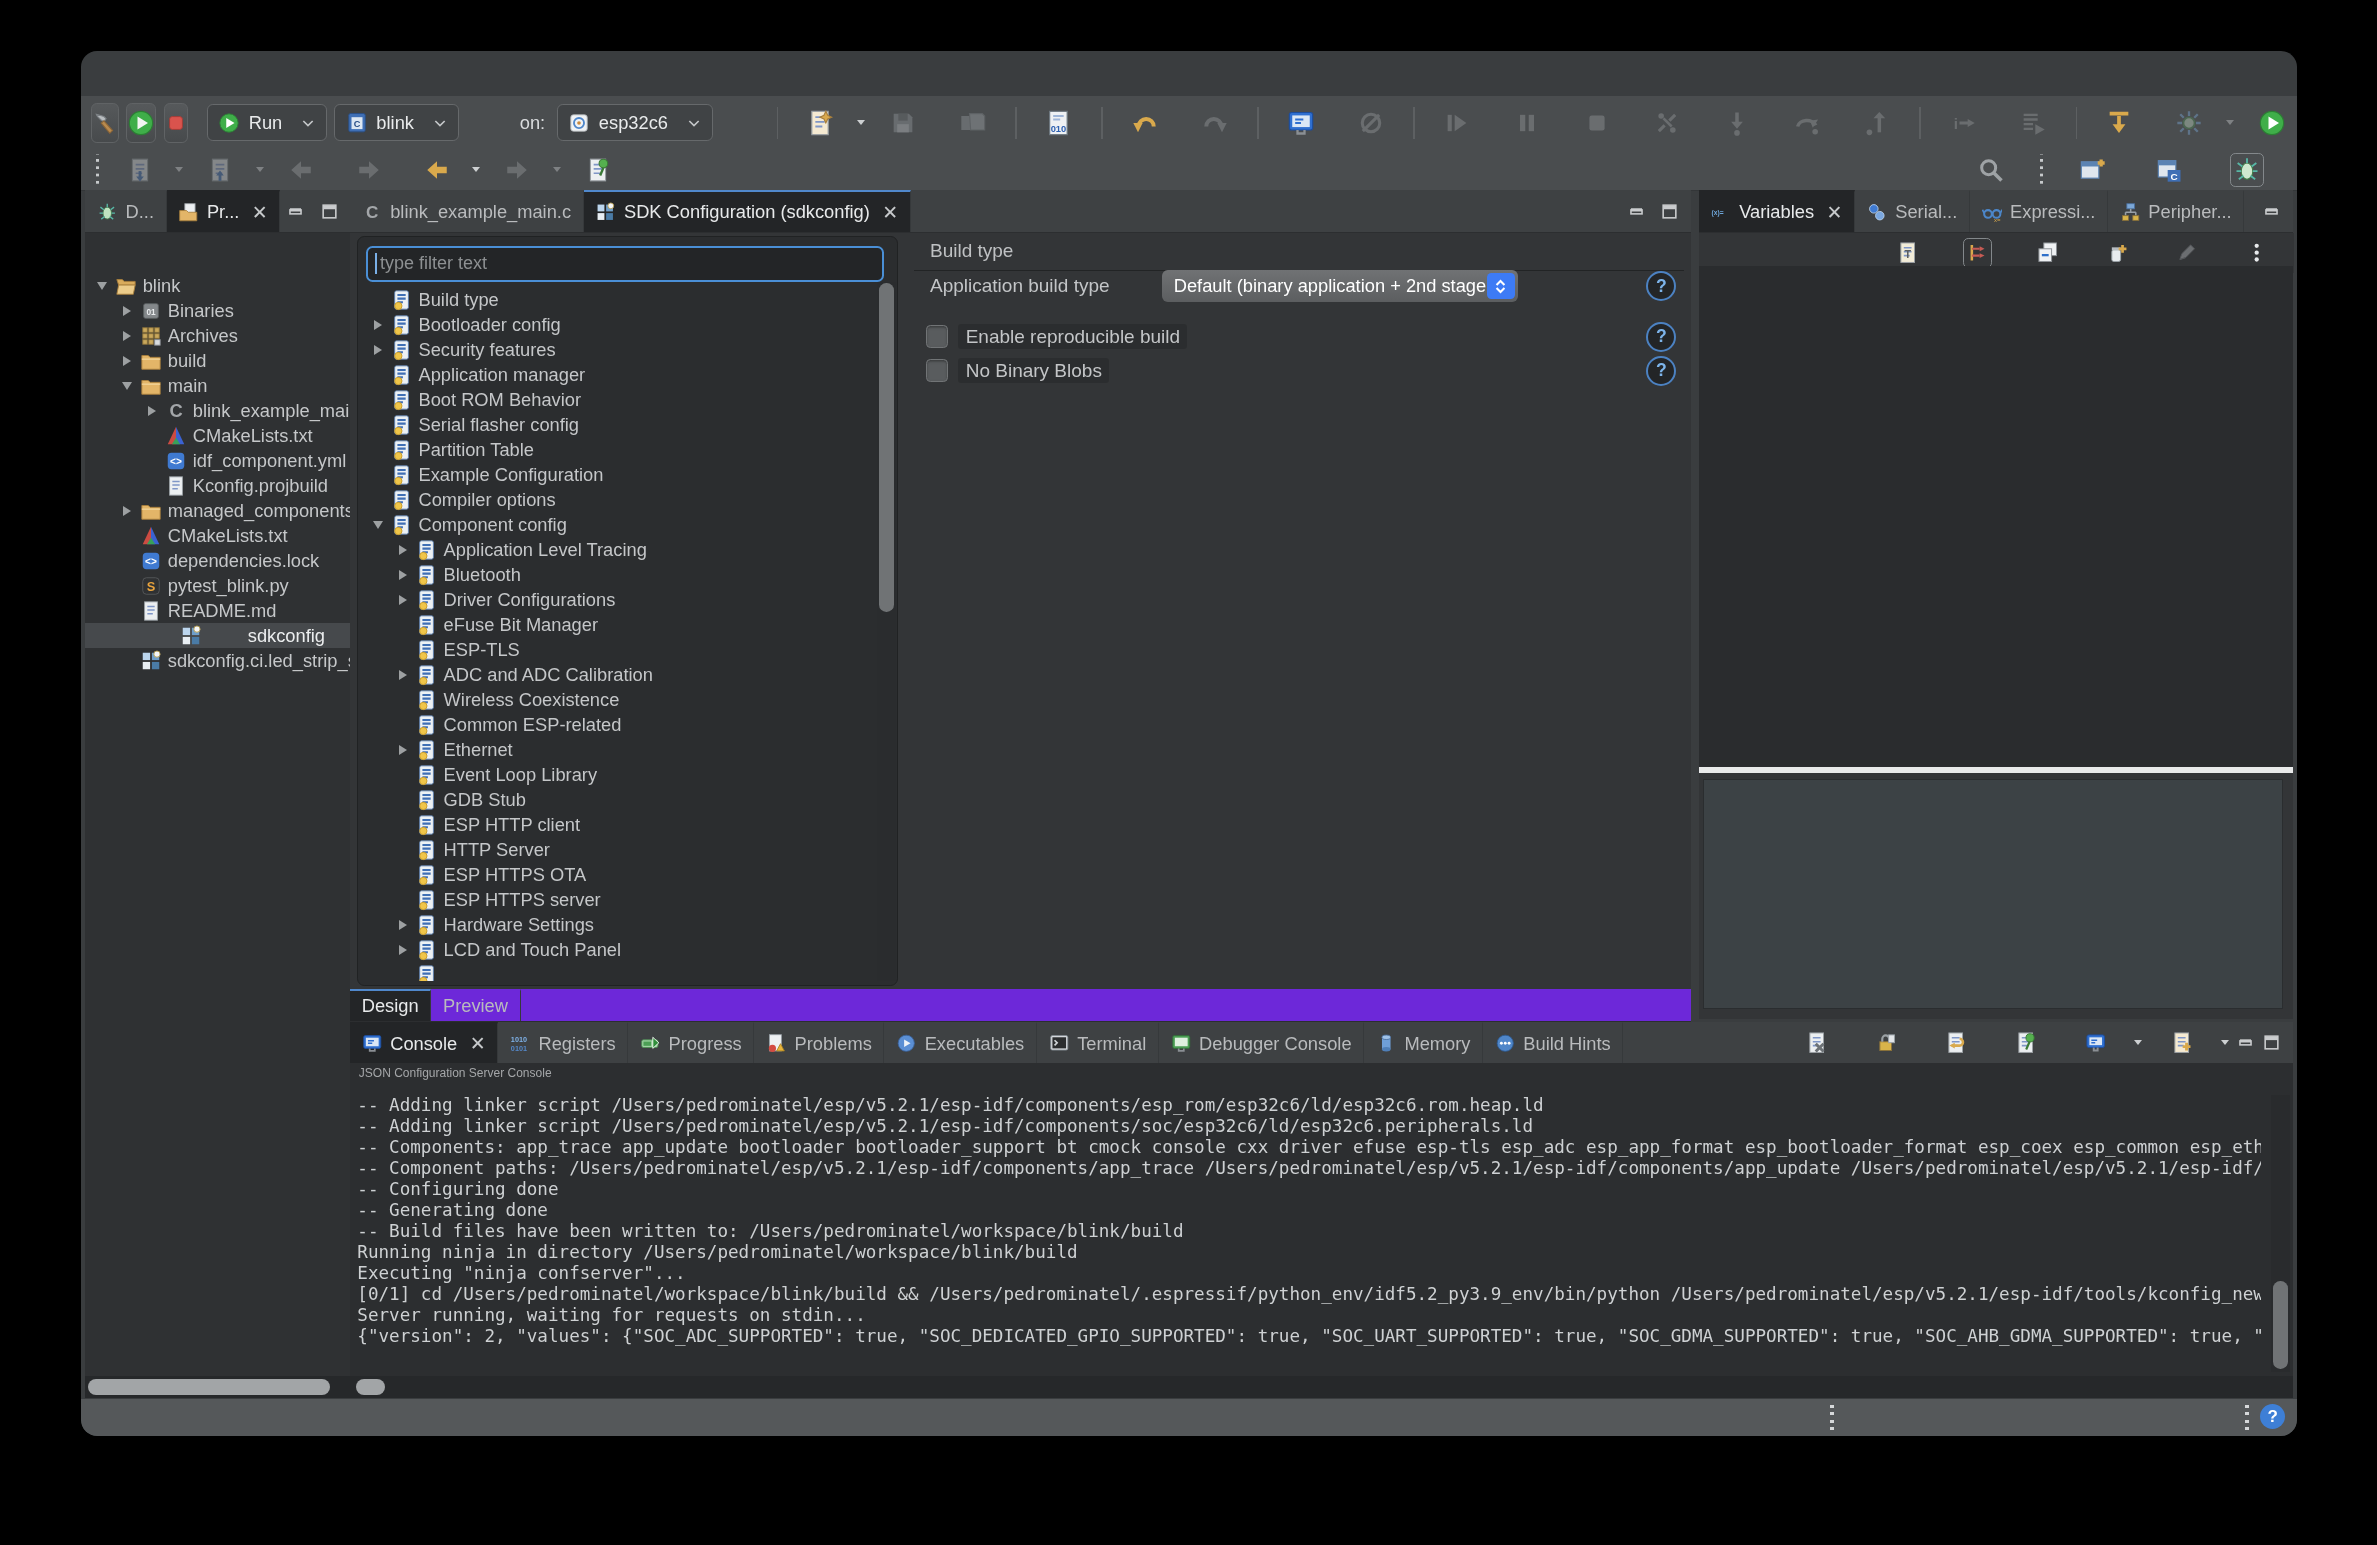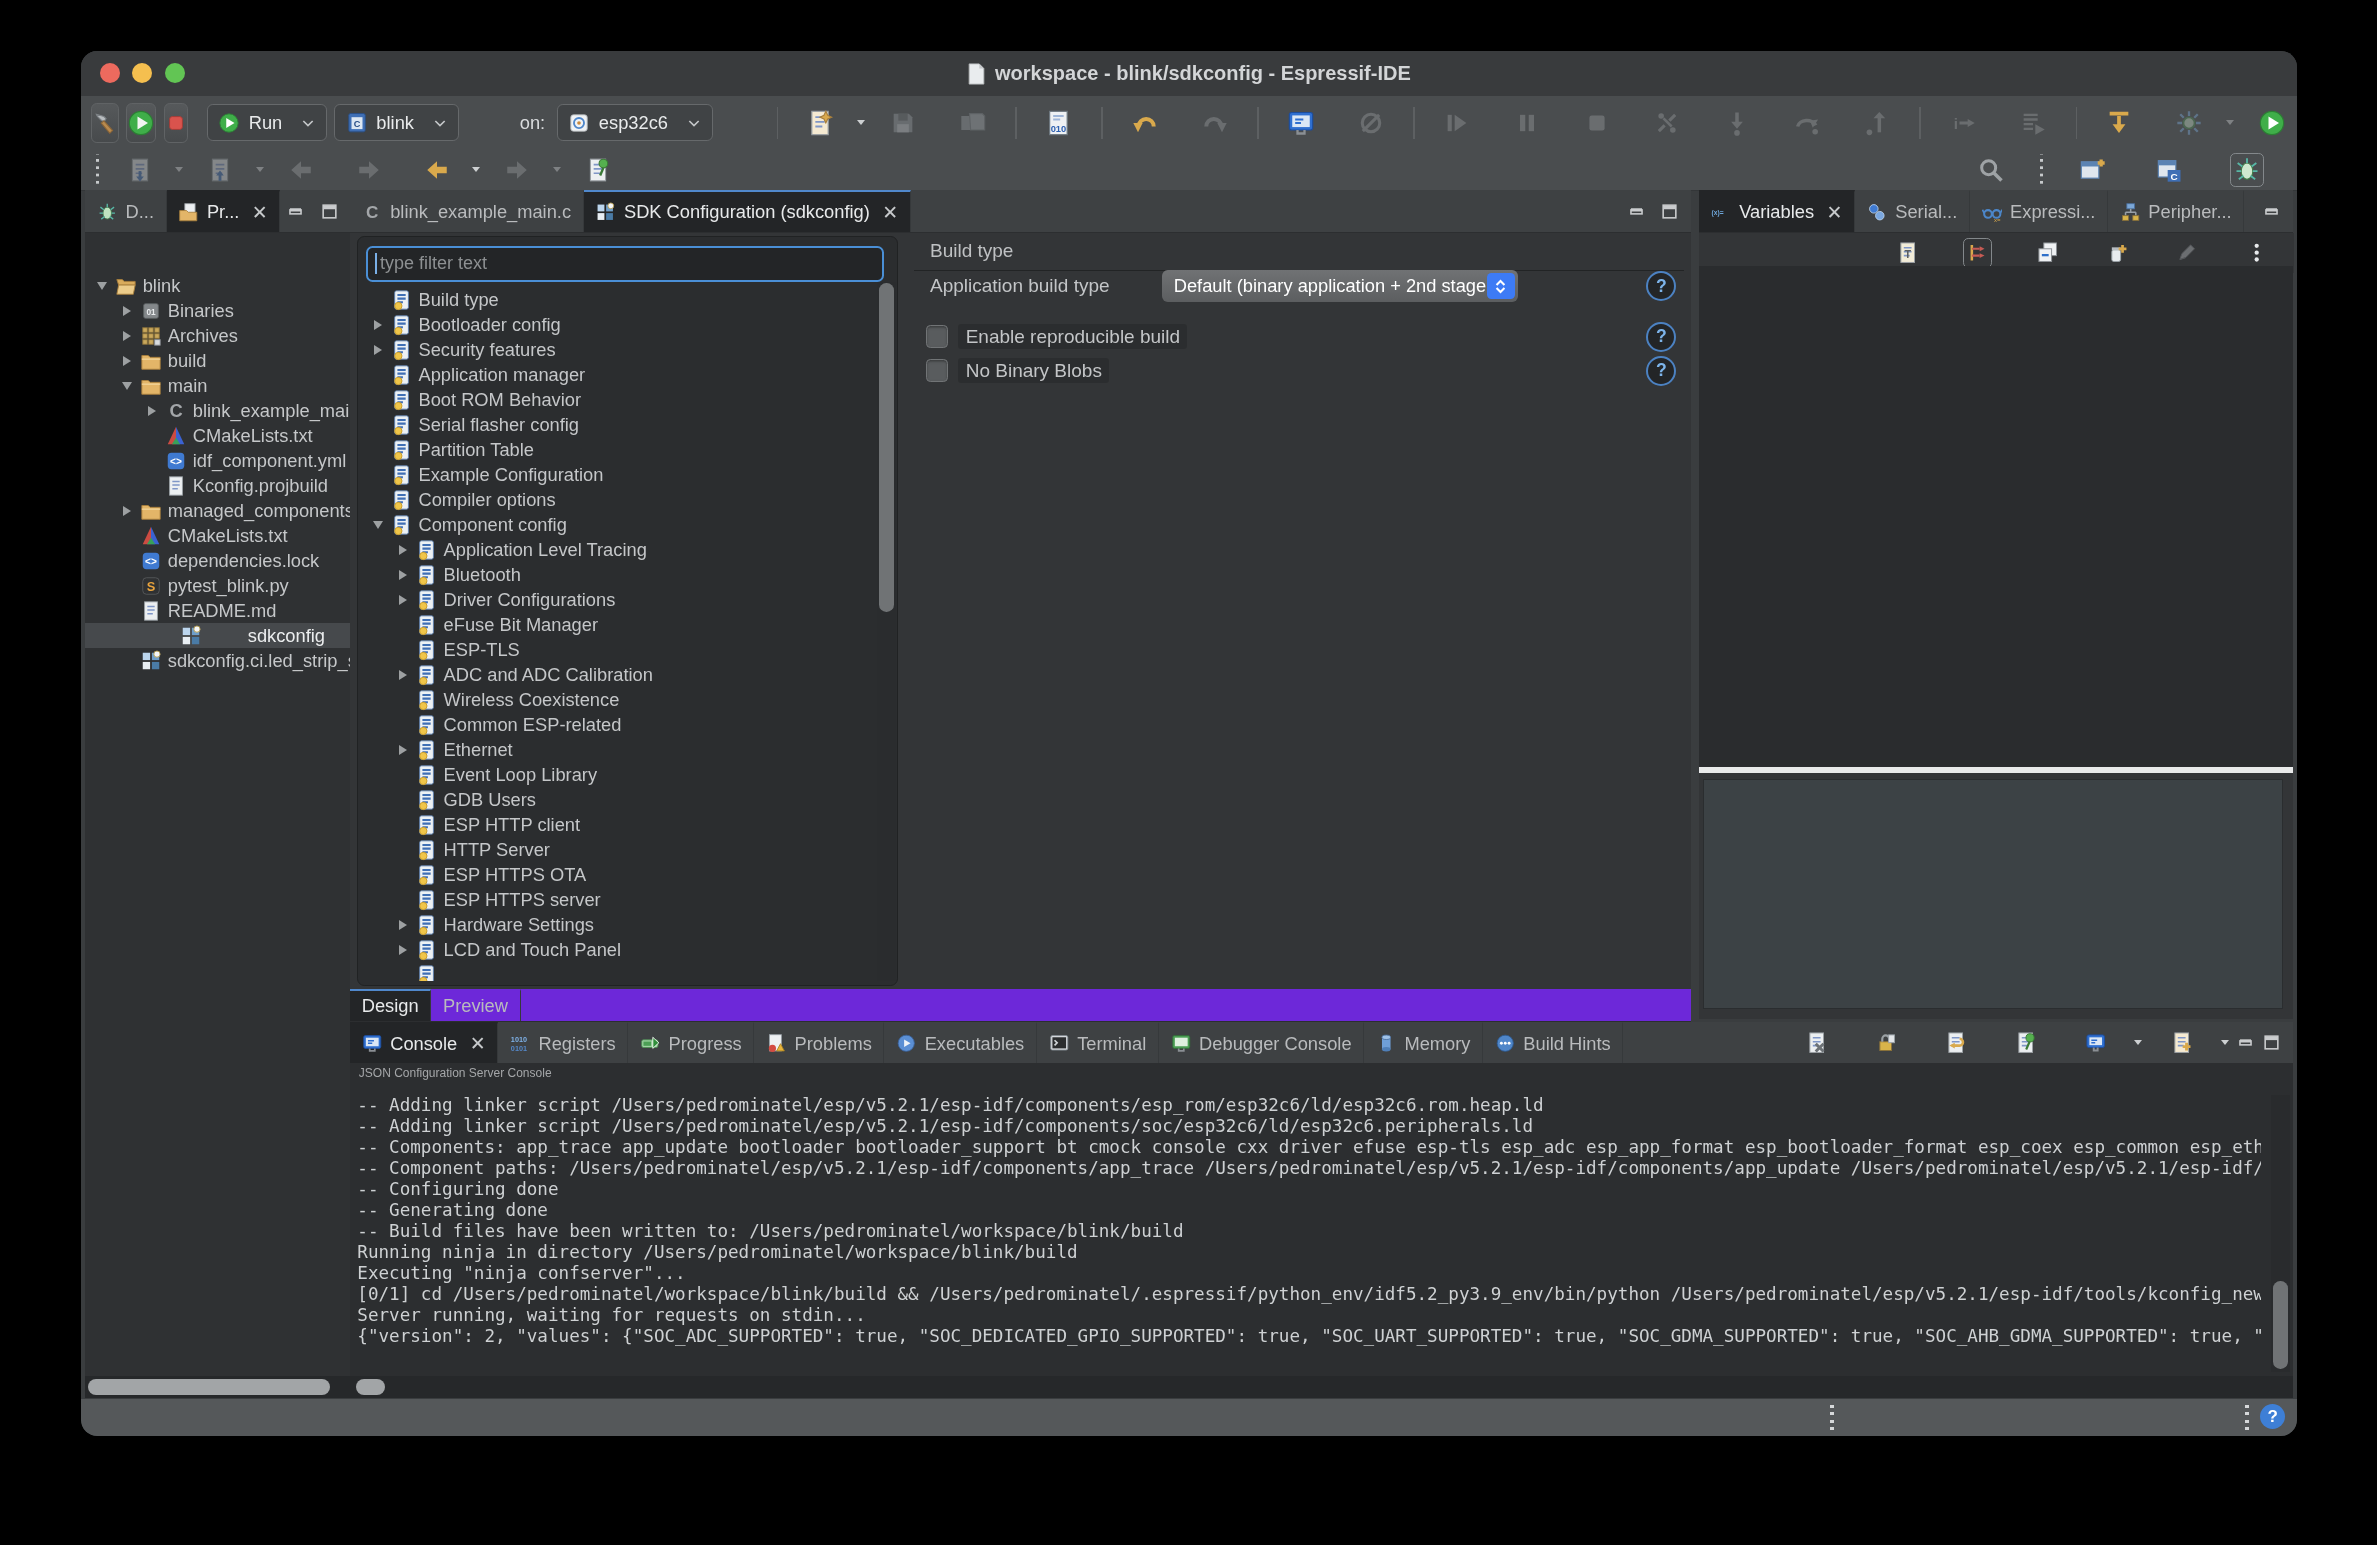"workspace - blink/sdkconfig -" div.titlebar { html: <div> <div> <span></span> <span></span> <span></span> </div> <div> <span> <svg> <path></path> <path></path> </svg> </span> <span>workspace - blink/sdkconfig - Espressif-IDE</span> </div> </div> -> none }
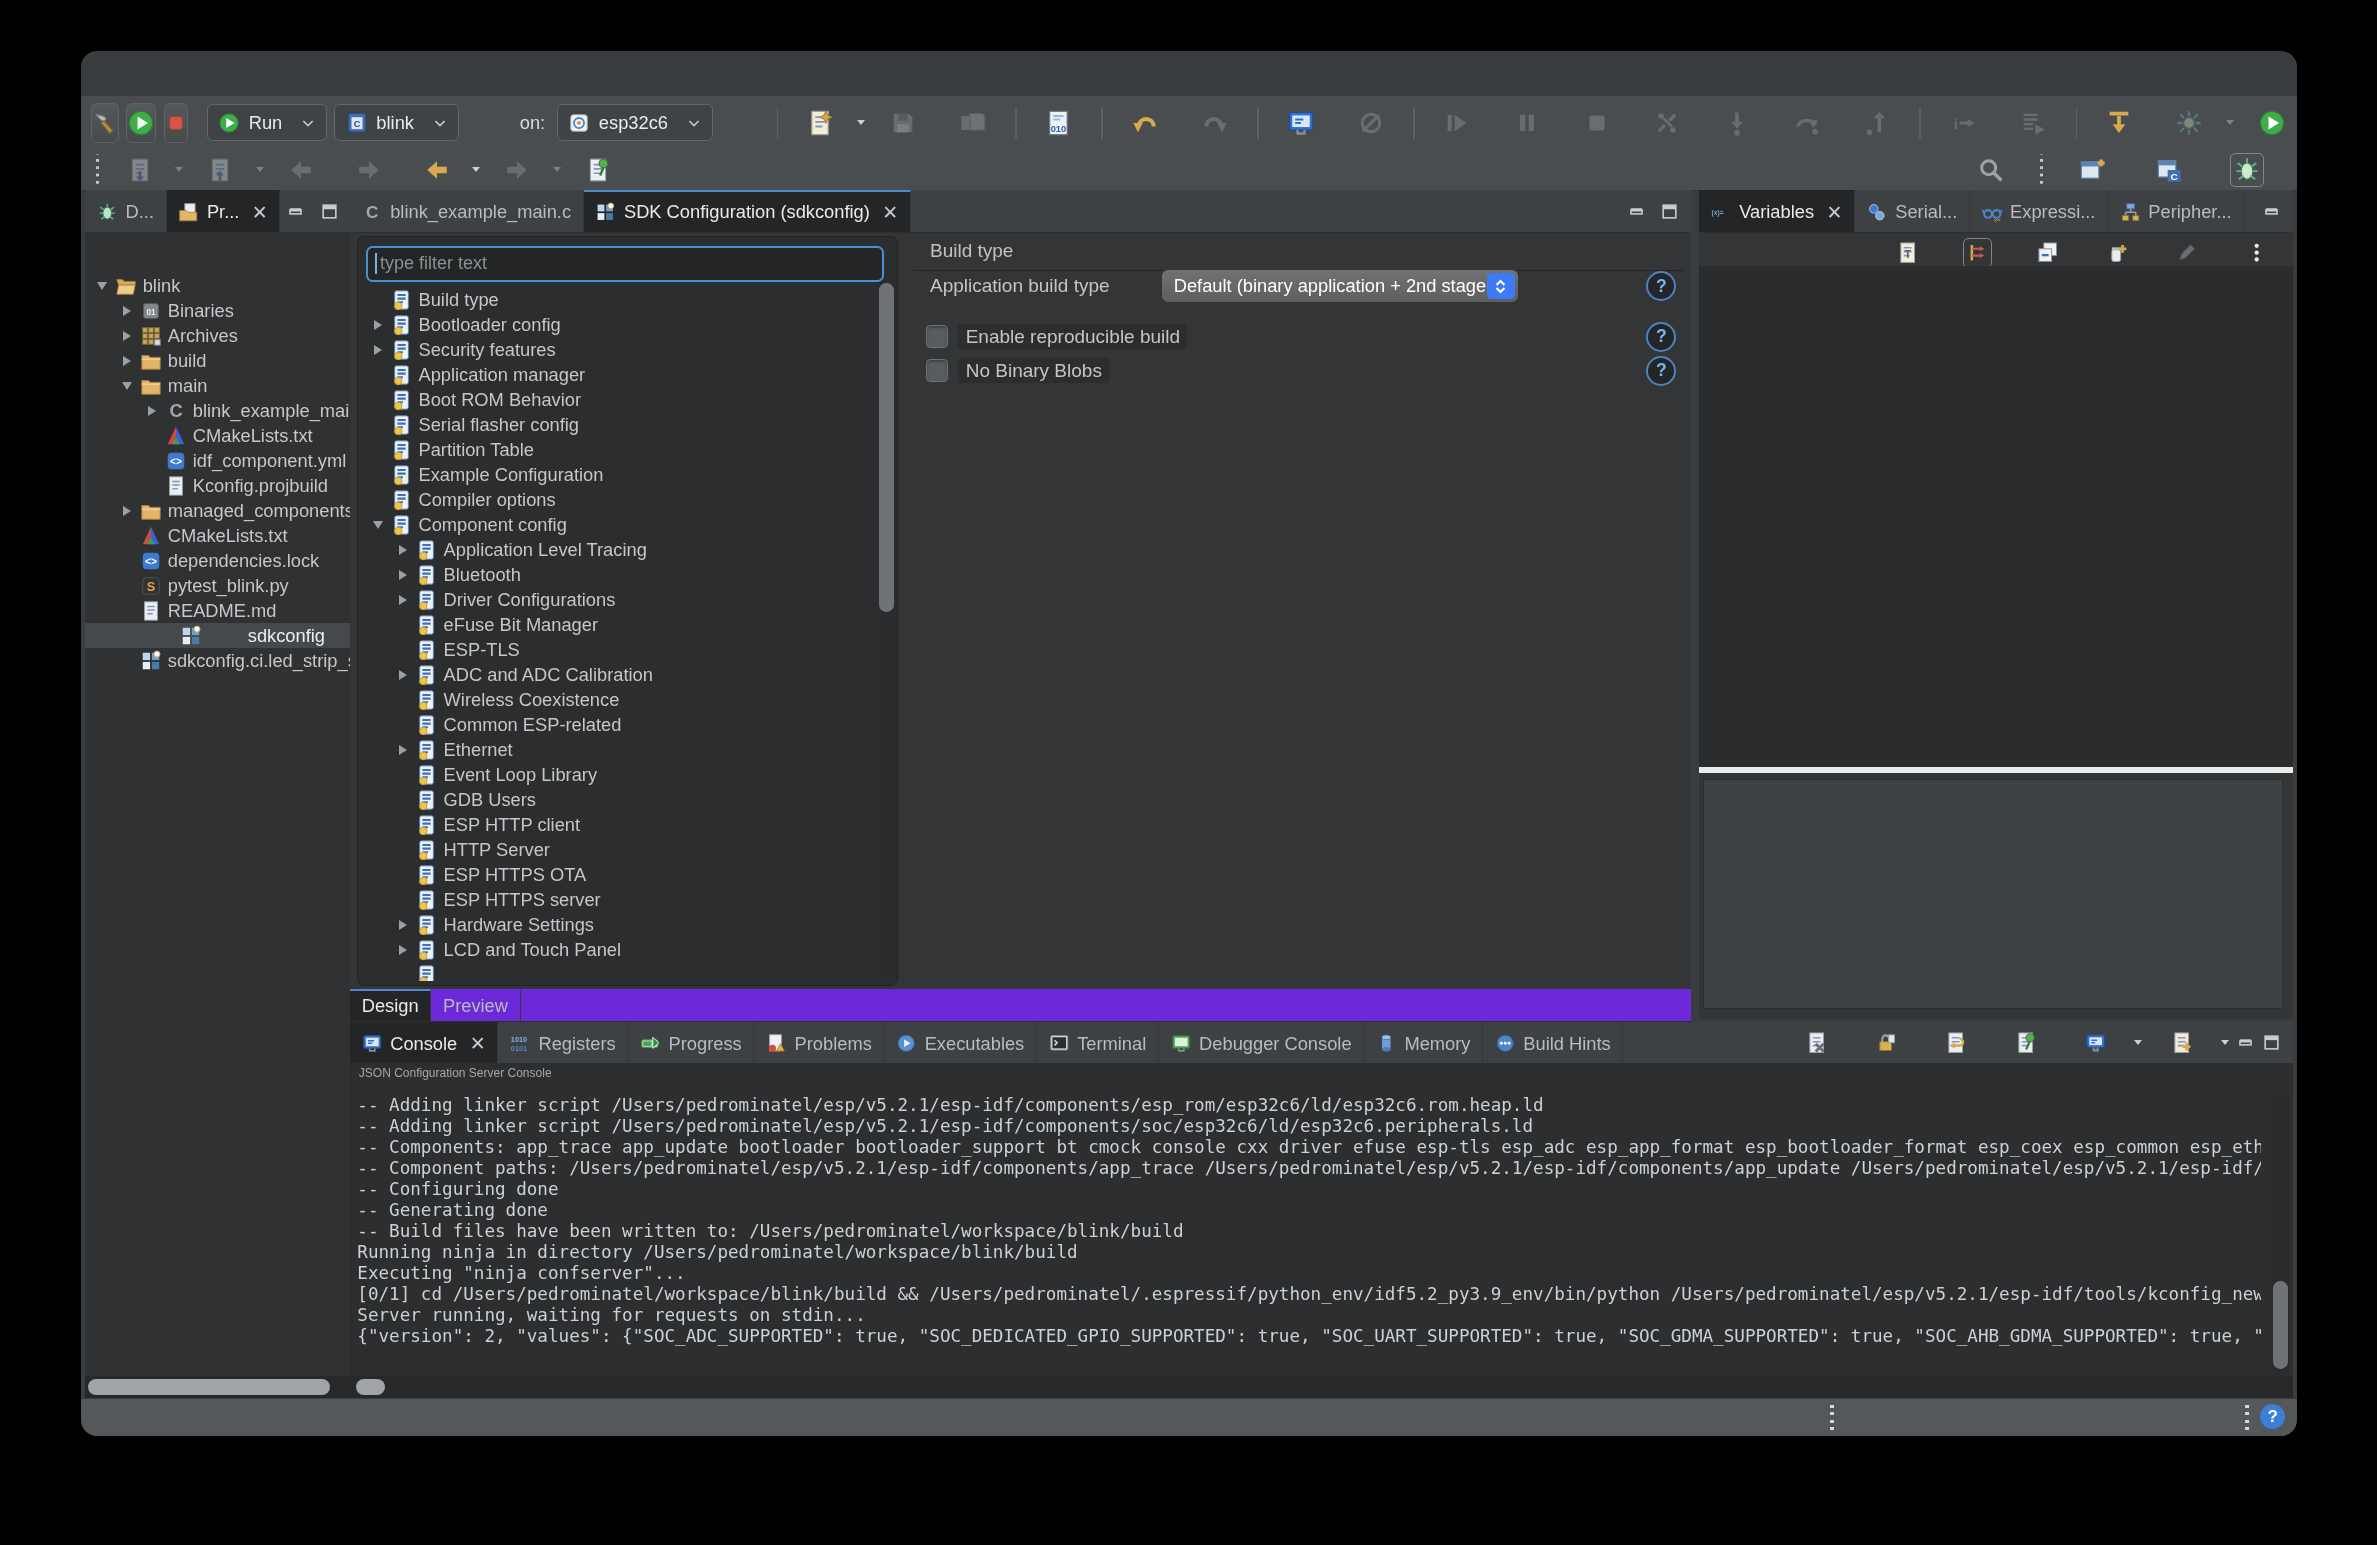"GDB Users" span { text: Users -> Stub }
